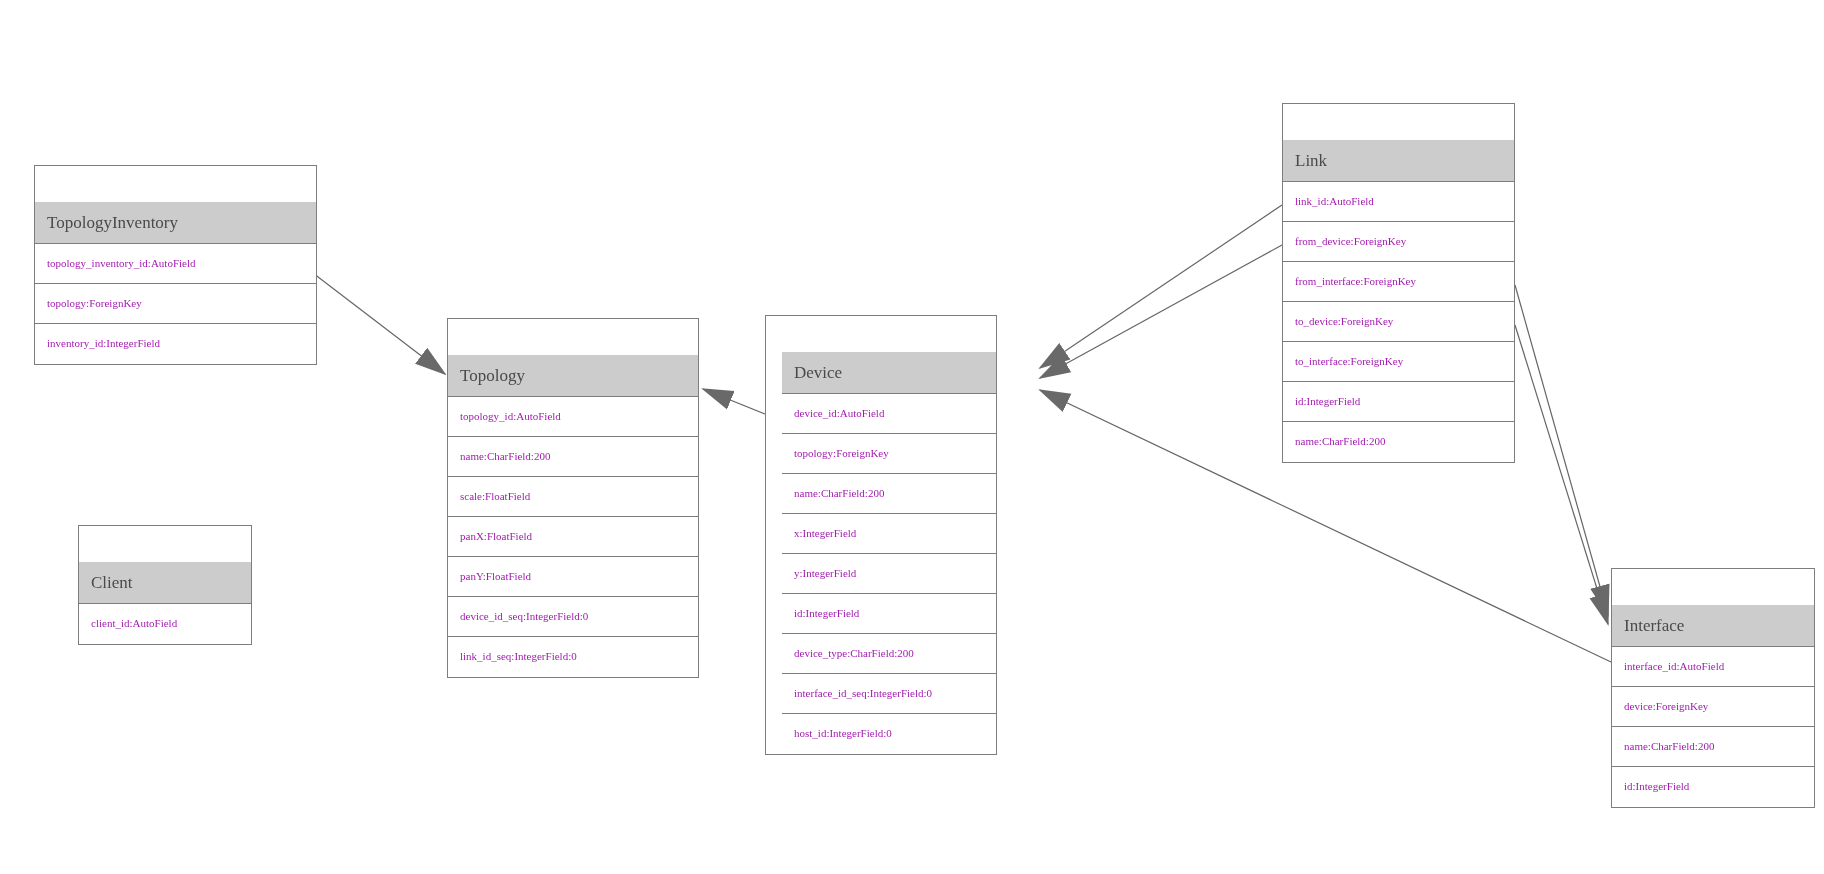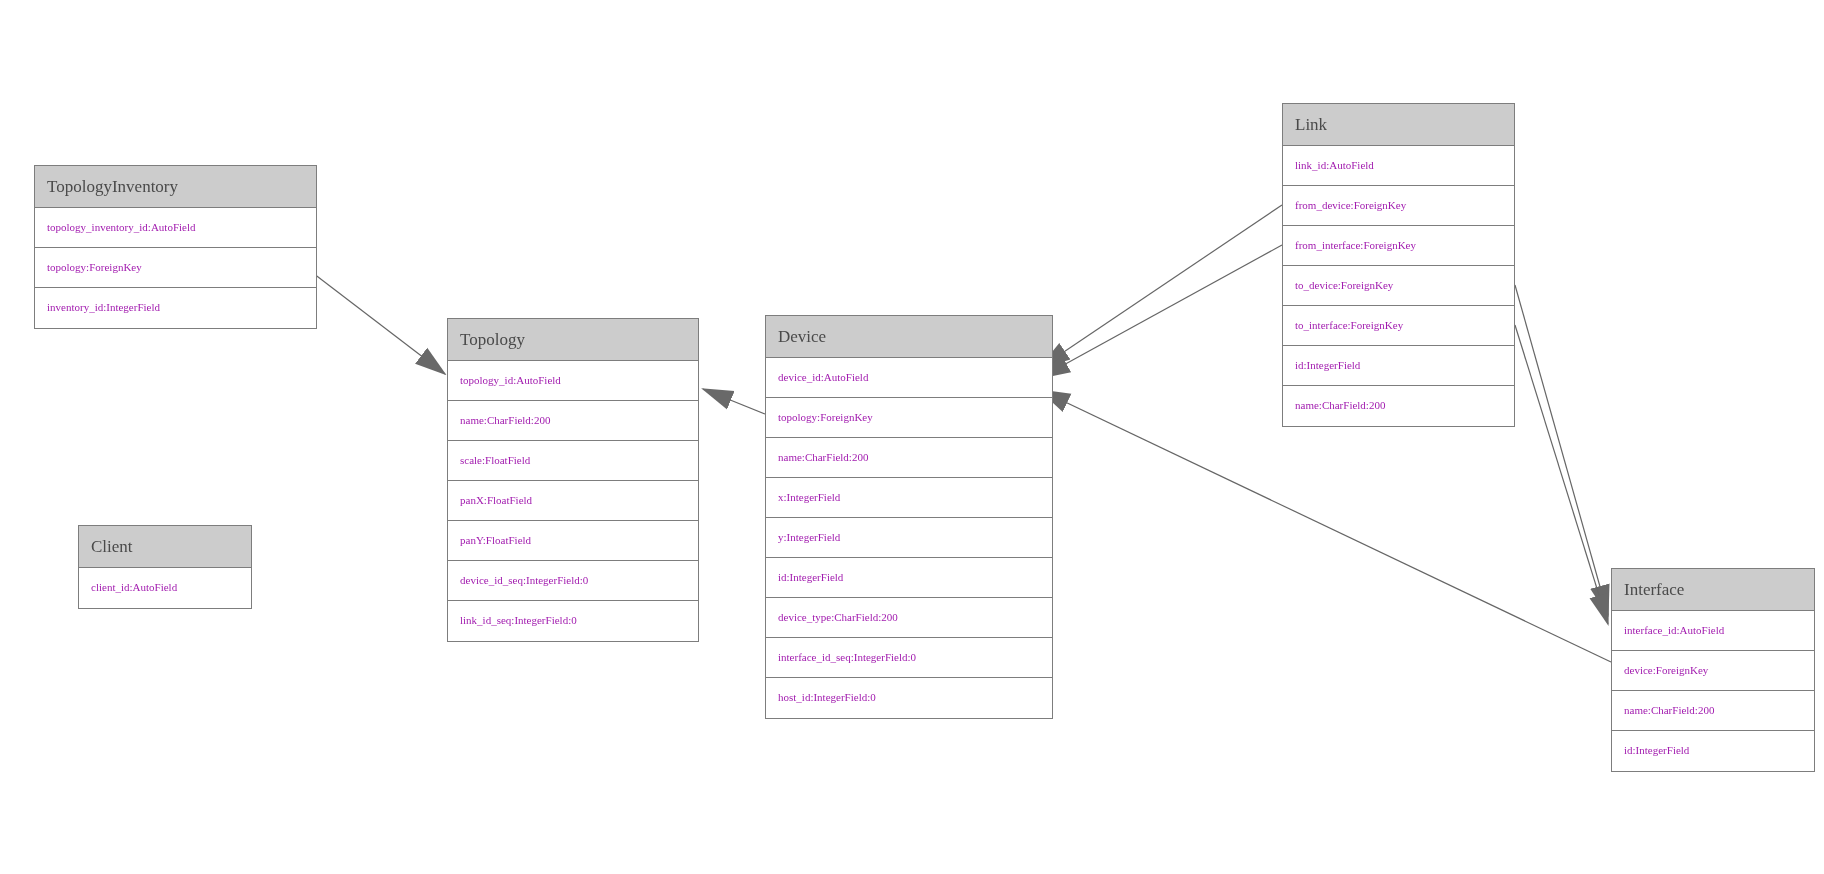"Link" .entity-header { margin-top: none -> 36px }
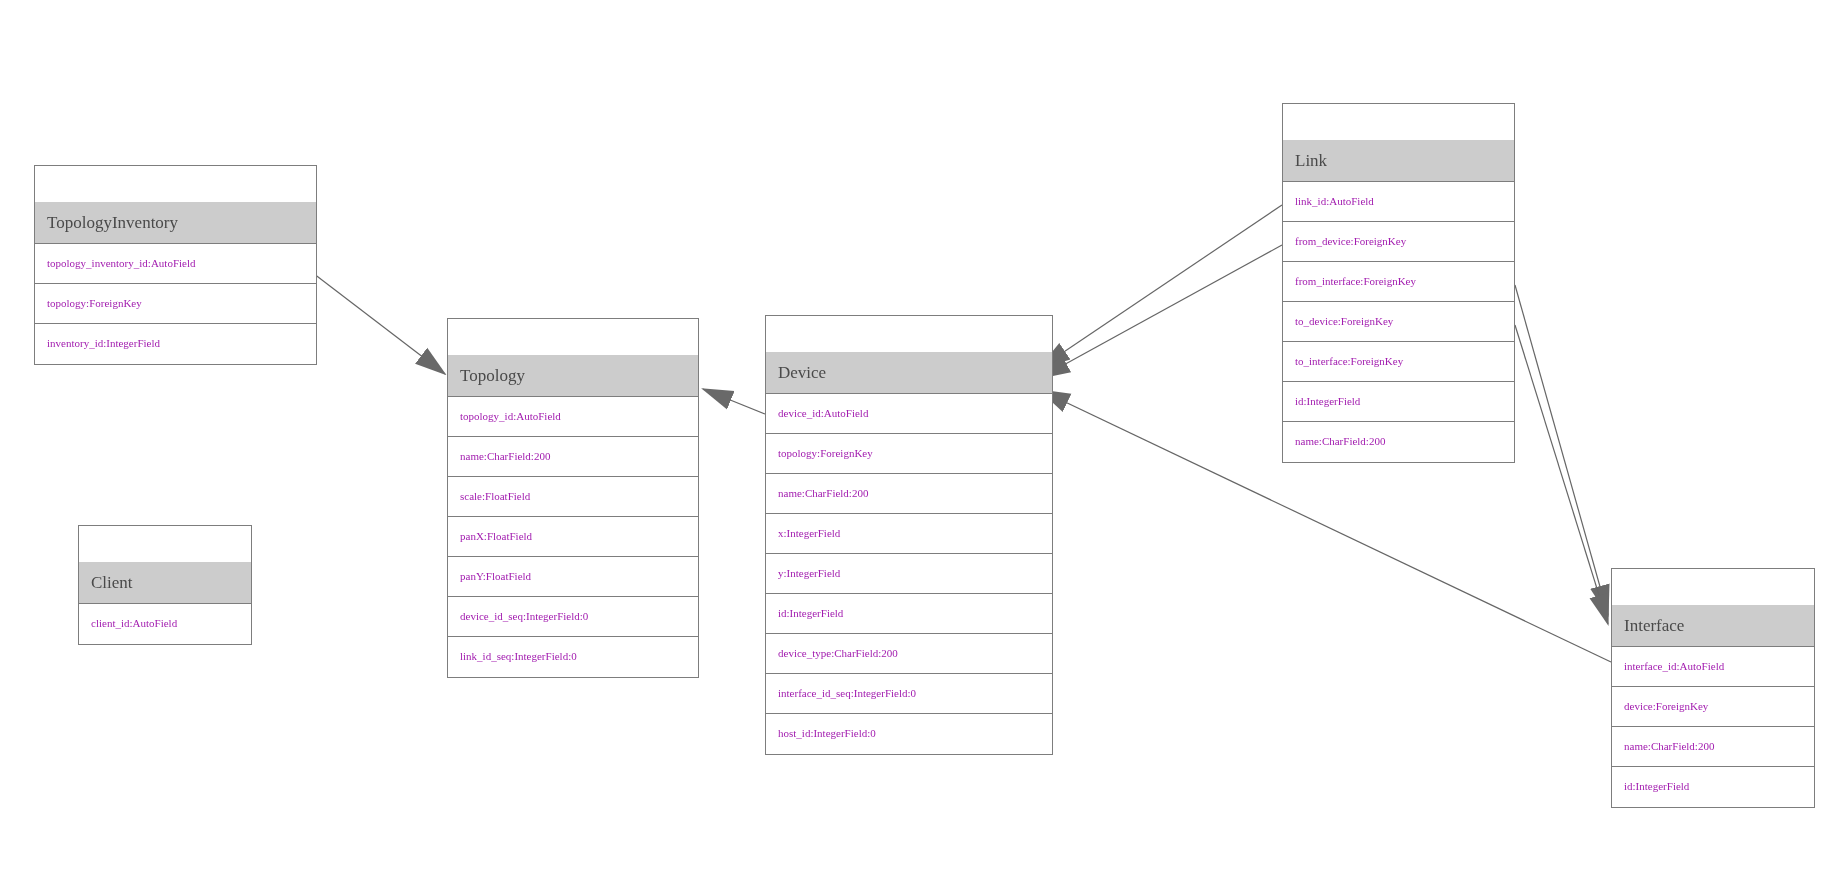"Device" div.entity { padding-left: none -> 16px; width: 288px -> 232px }
